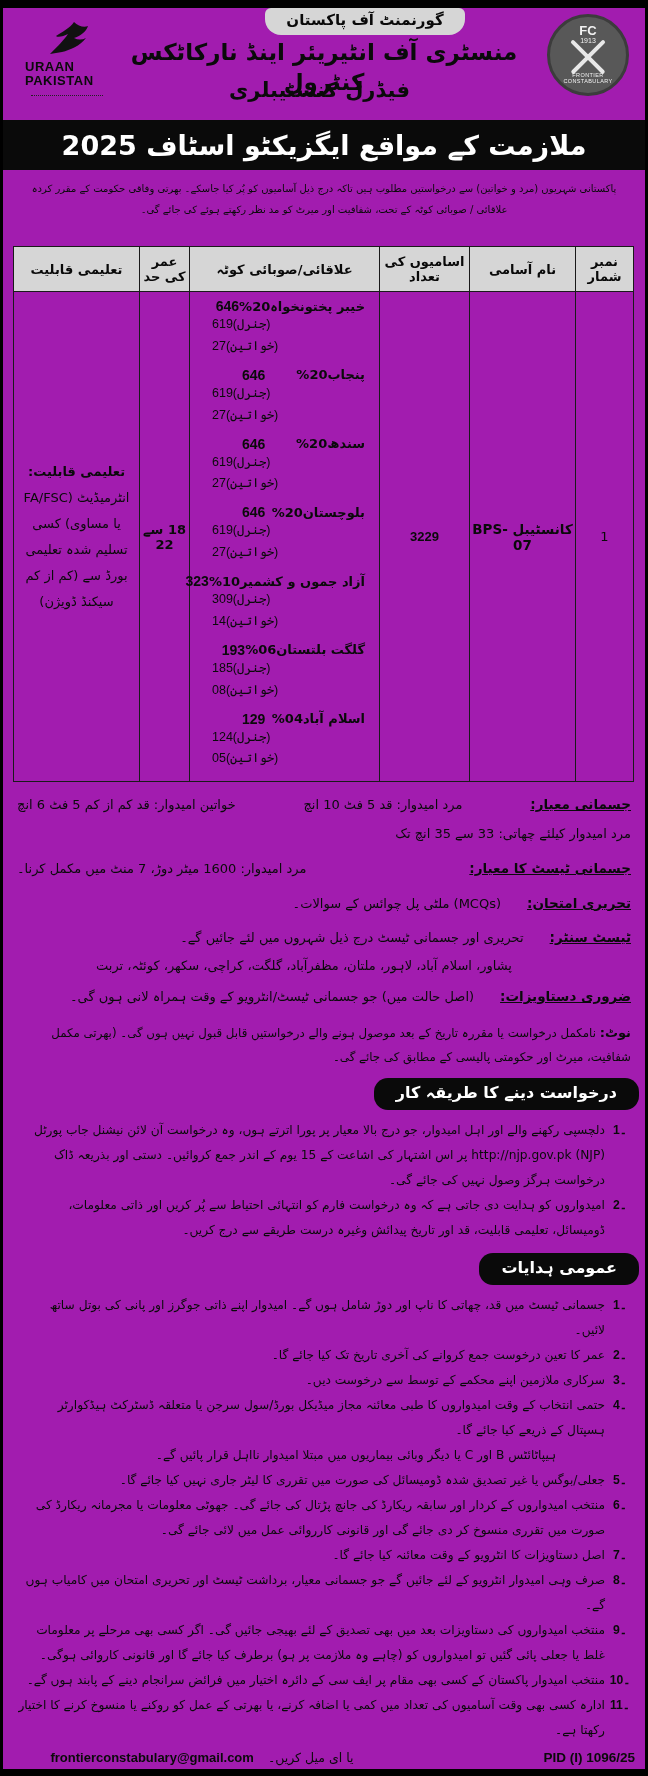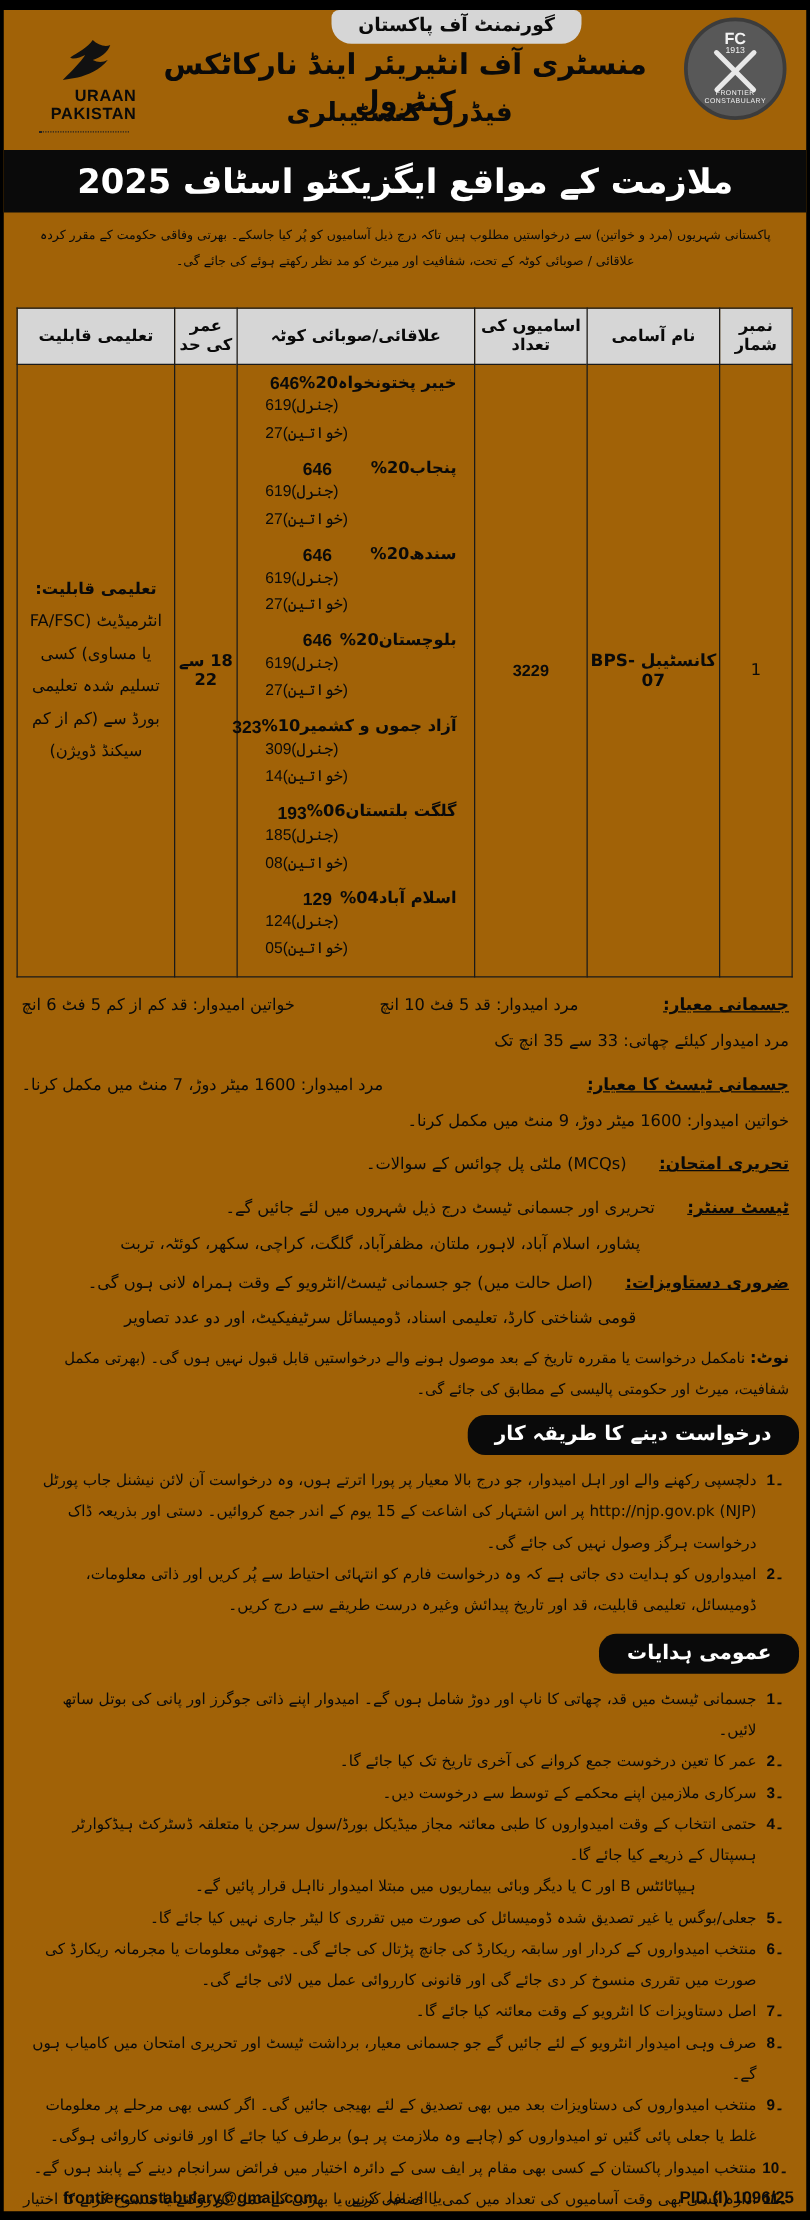"گورنمنٹ آف پاکستان" .ad { background: #a16207 -> #a21caf }
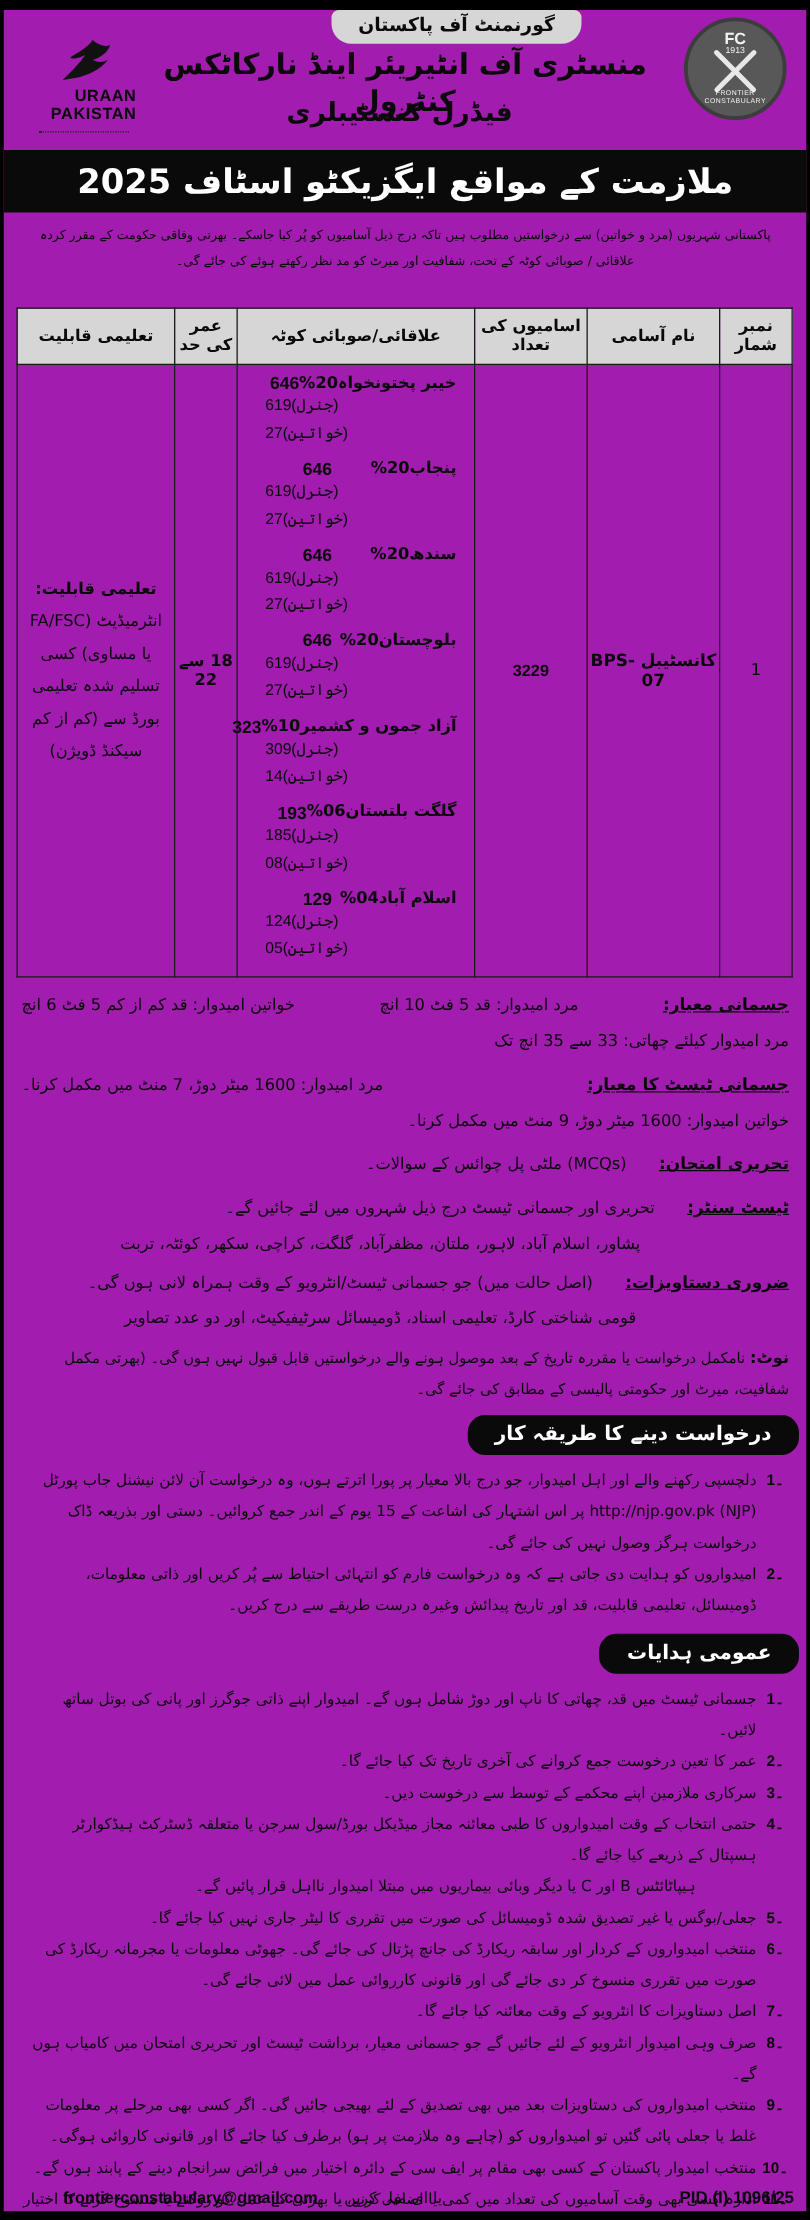"URAAN" .logo-left { text-align: right -> left; top: 22px -> 12px }
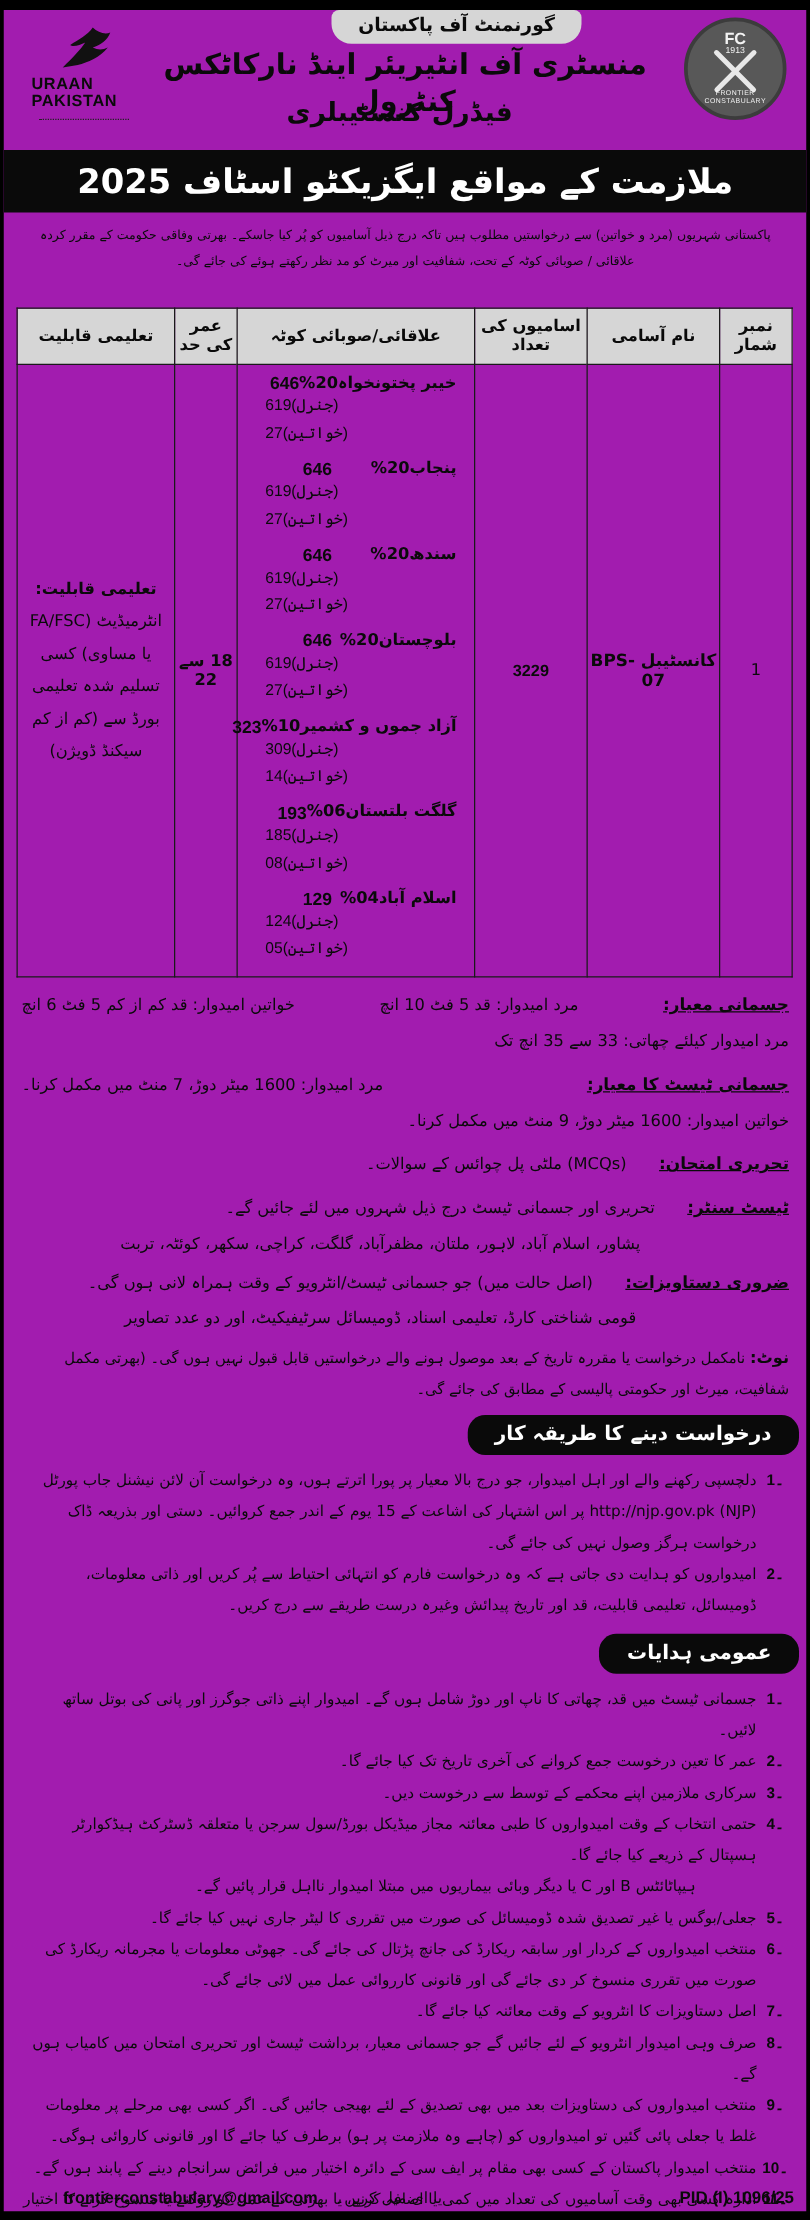"خواتین امیدوار: 1600 میٹر دوڑ،" span { html: <span>خواتین امیدوار: 1600 میٹر دوڑ، 9 منٹ میں مکمل کرنا۔</span> -> none }
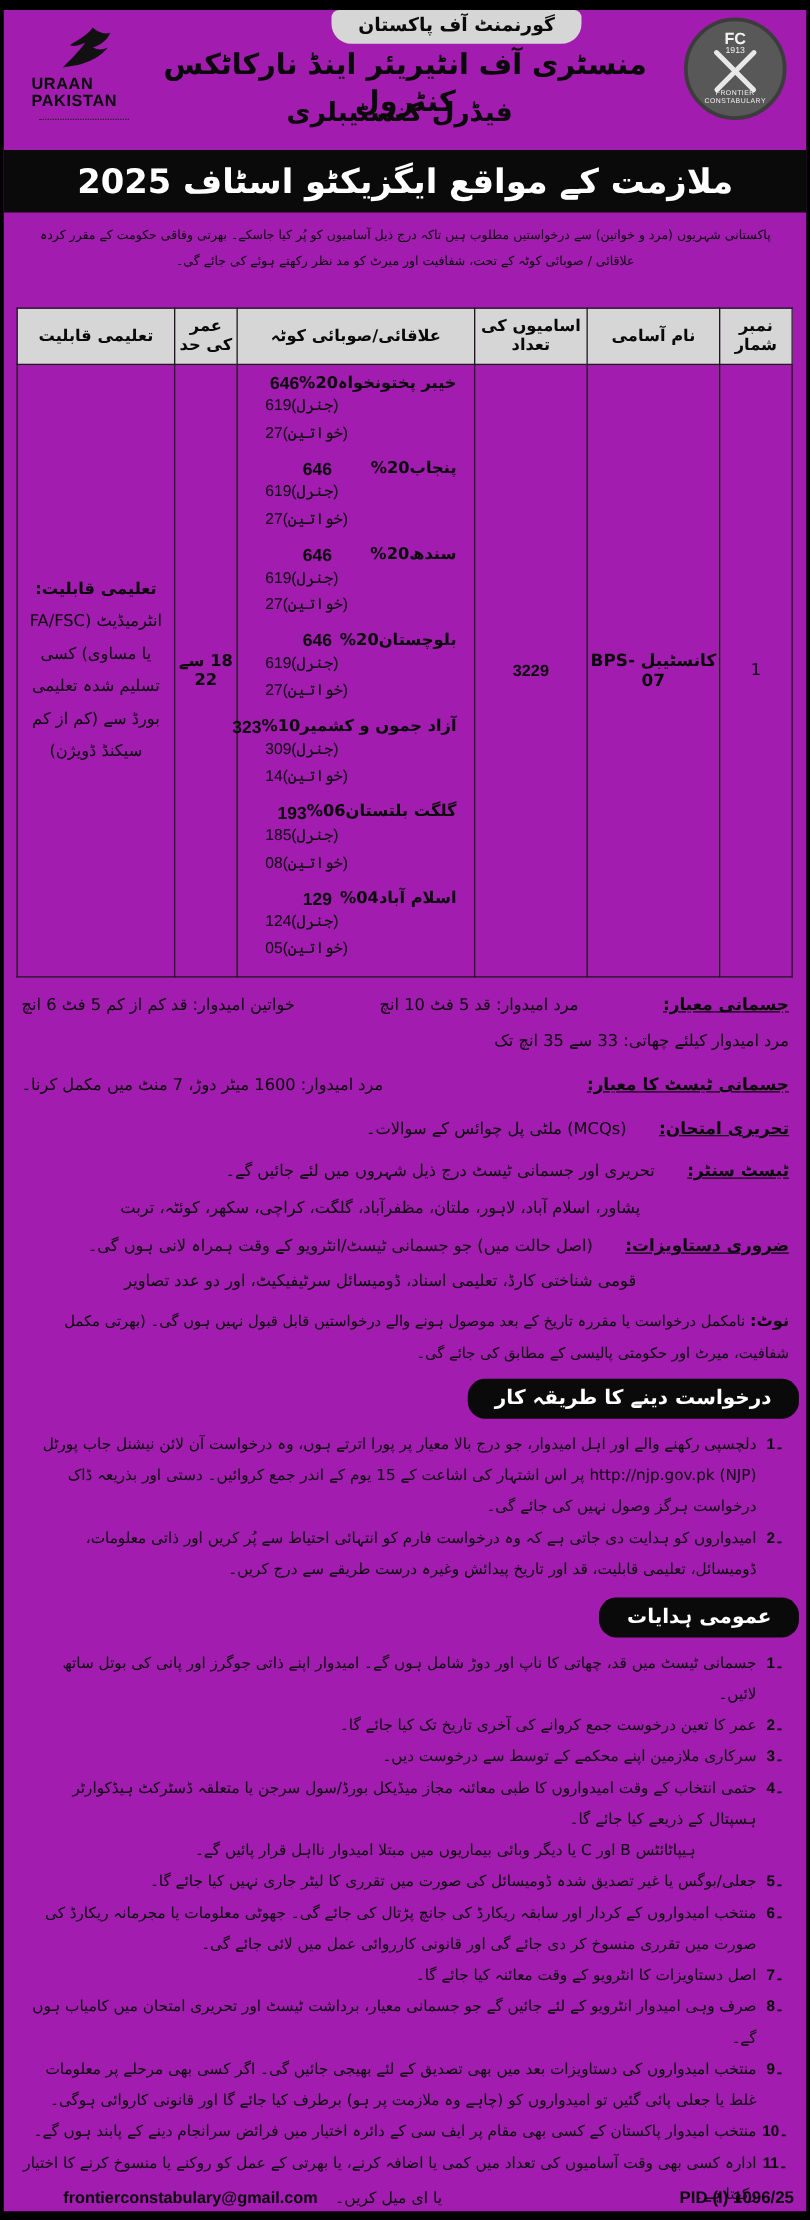"قومی شناختی کارڈ، تعلیمی اسناد،" div.std-extra { html: <div>قومی شناختی کارڈ، تعلیمی اسناد، ڈومیسائل سرٹیفیکیٹ، اور دو عدد تصاویر</div> -> none }
